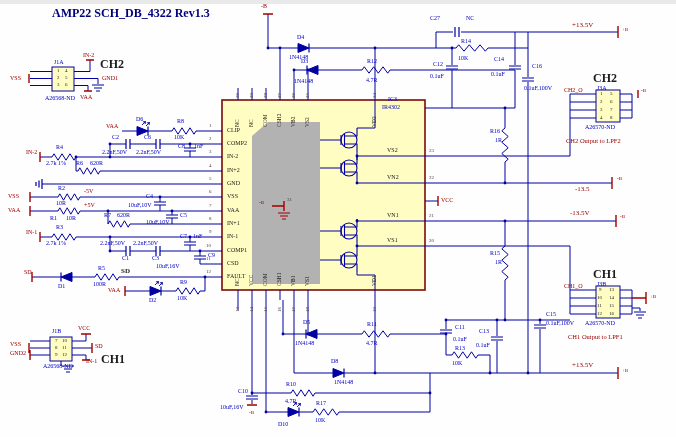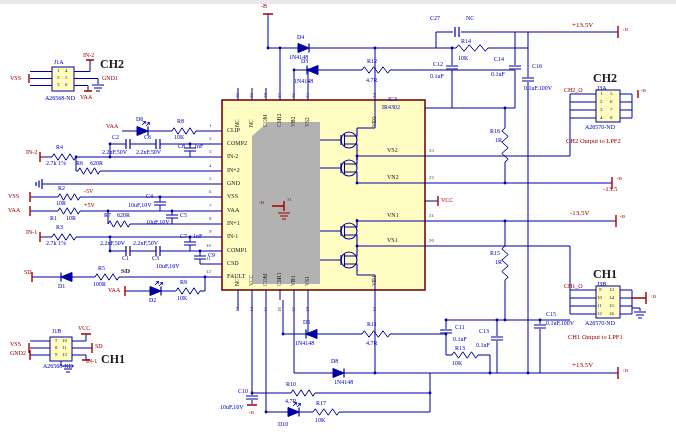"AMP22 SCH_DB_4322 Rev1.3" span.lb { html: none -> <span>AMP22 SCH_DB_4322 Rev1.3</span> }
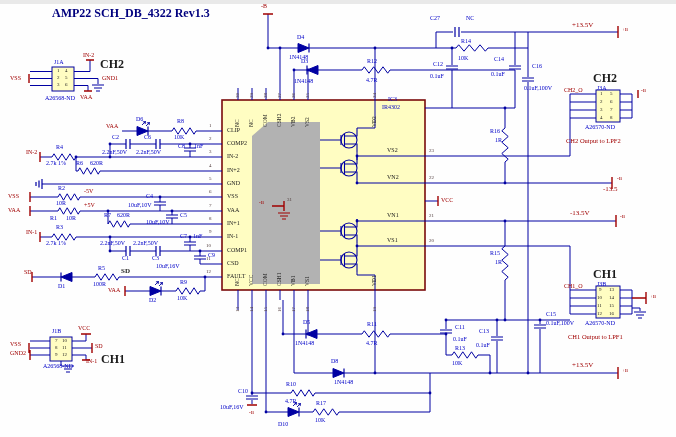"-13.5" span.lb { margin-left: 28px -> none }
